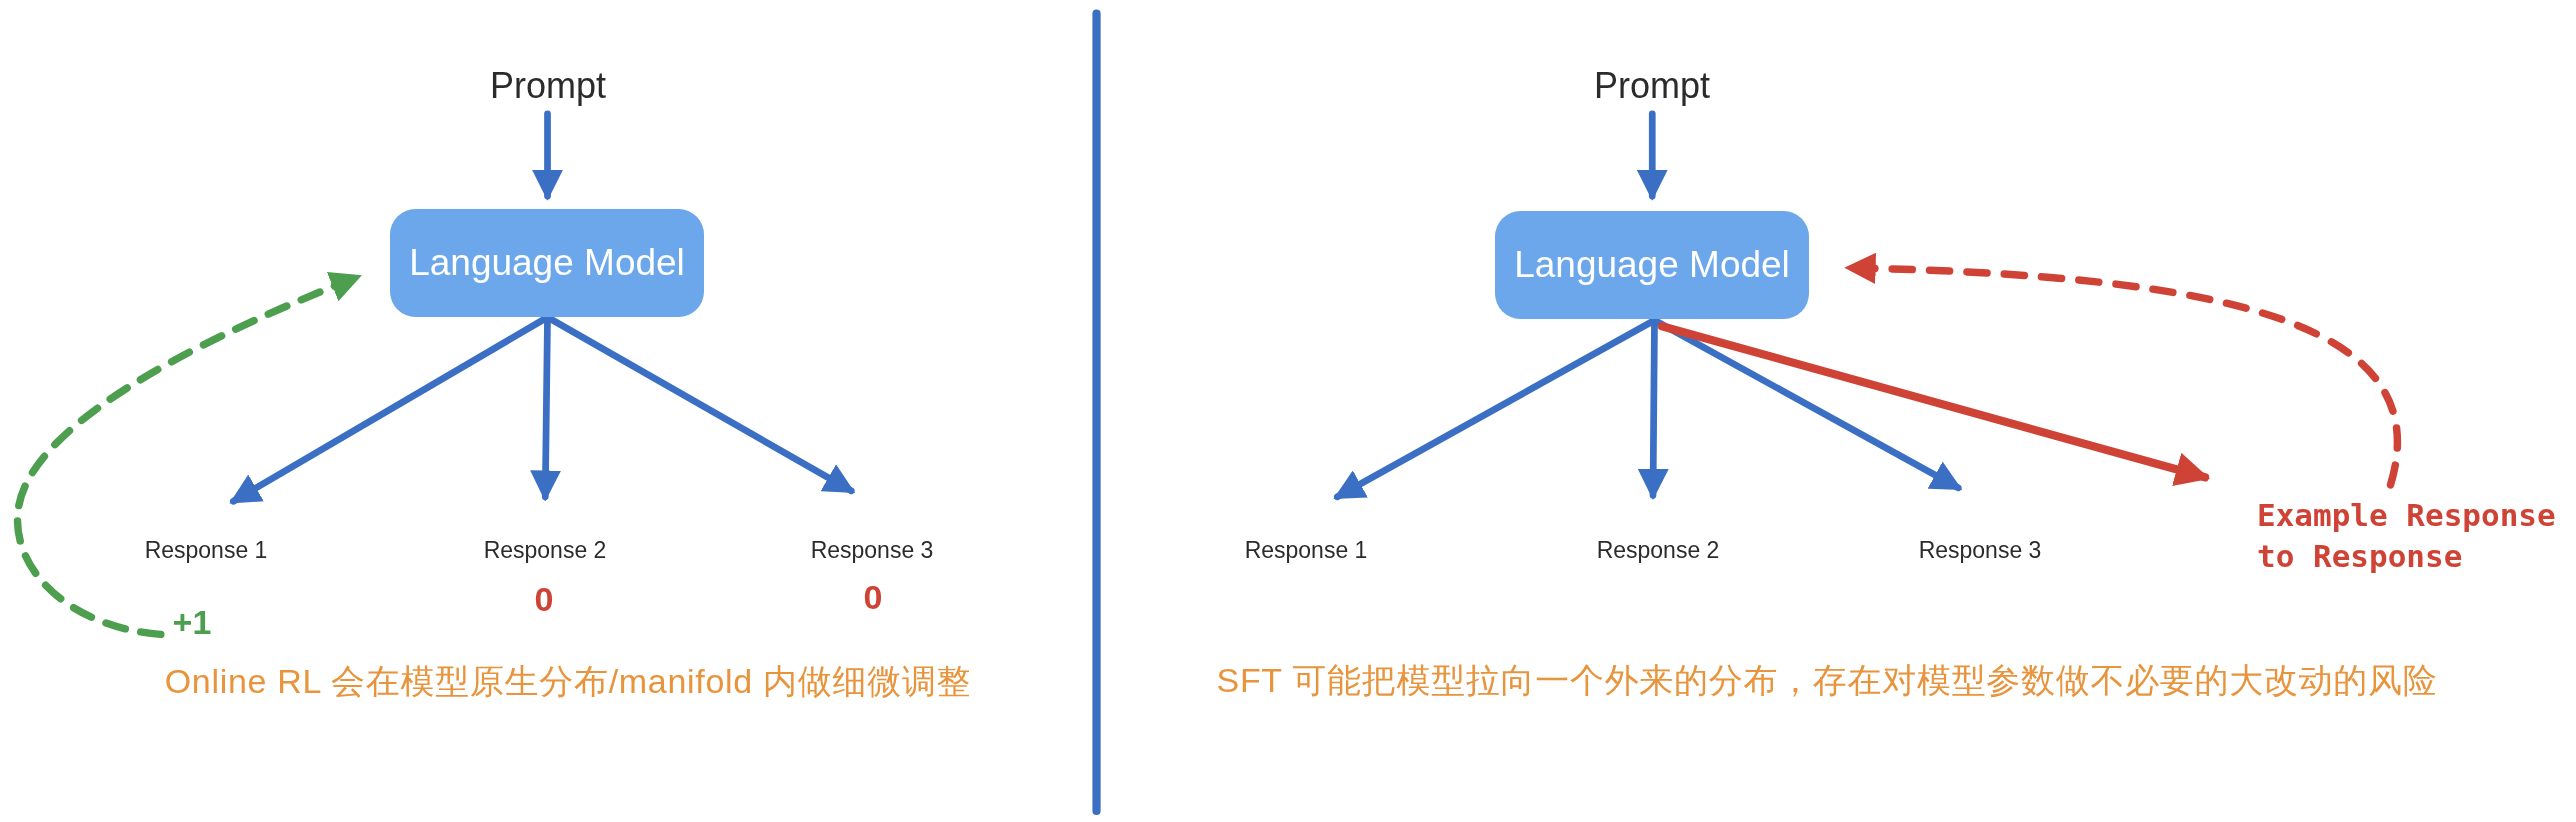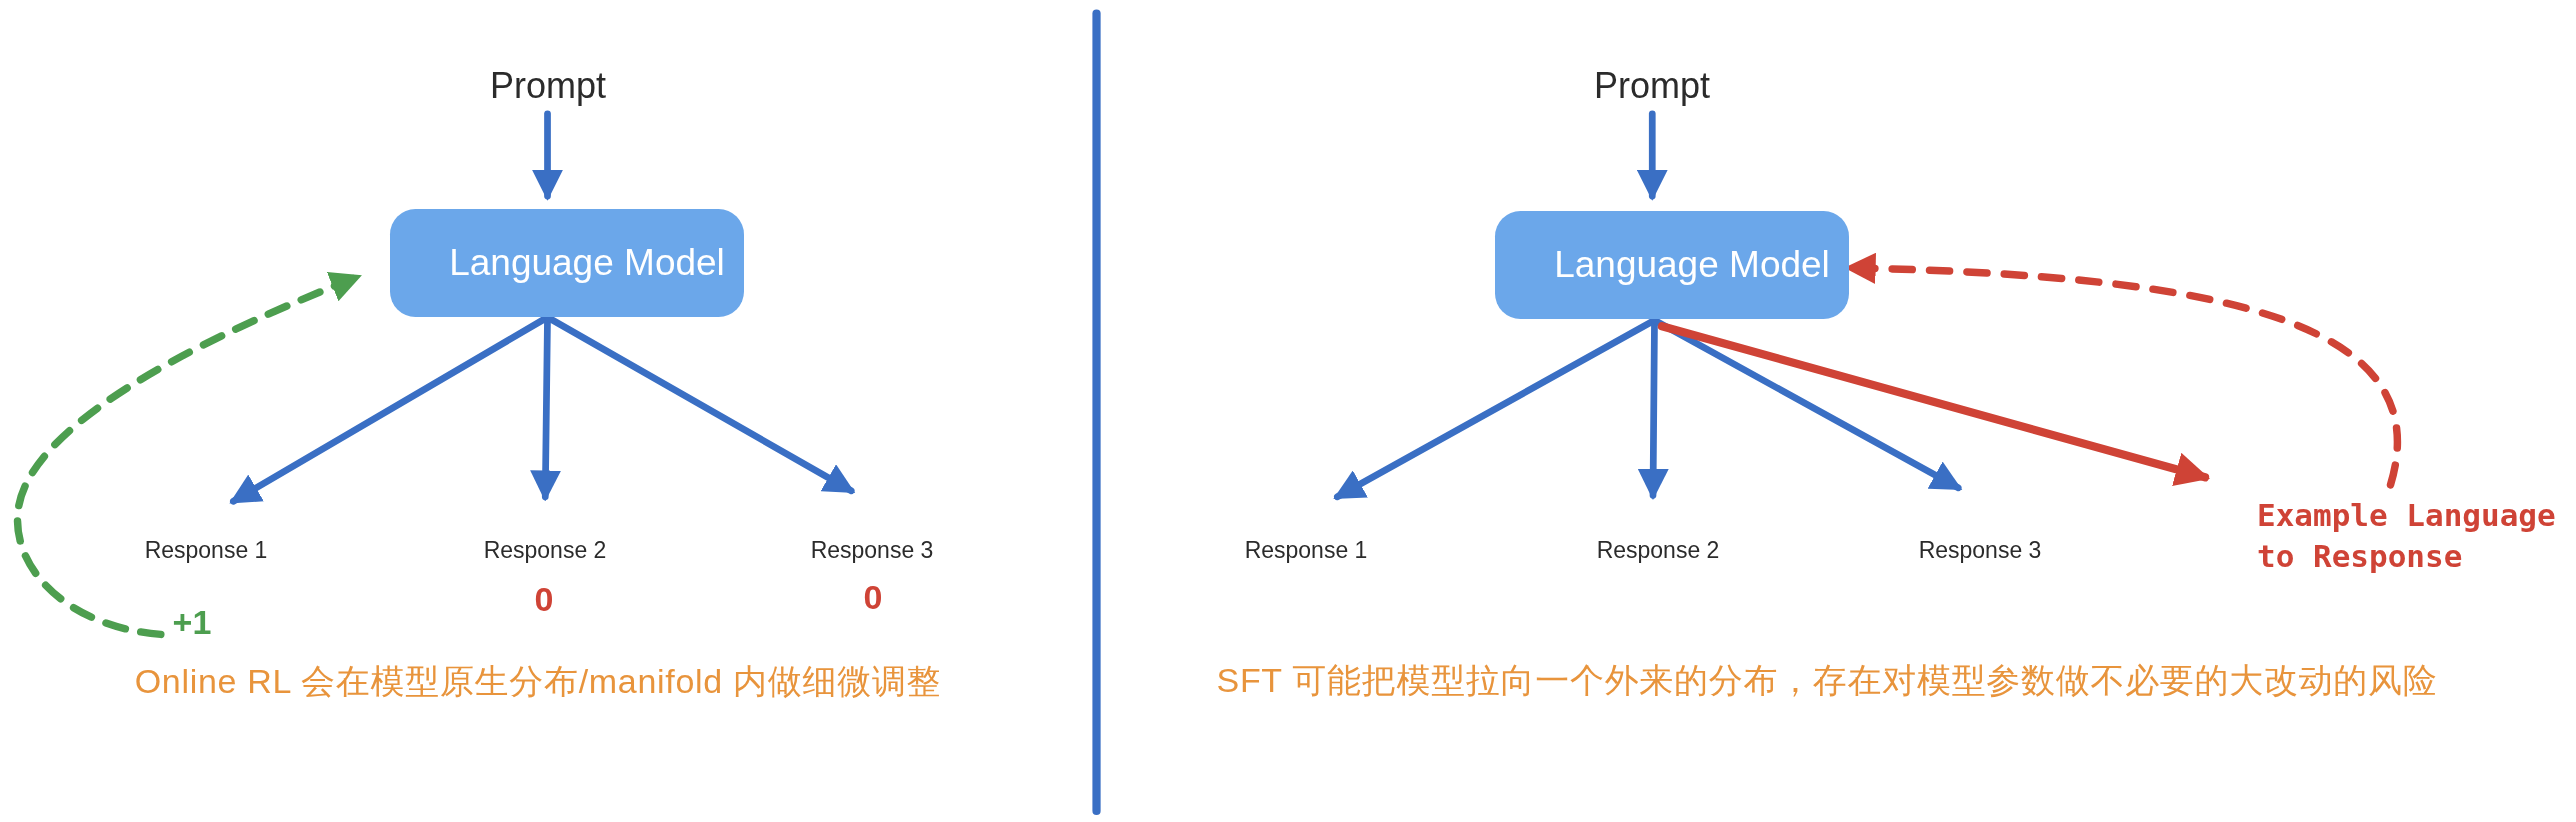"Language Model" .model-box { padding-left: 40px -> none }
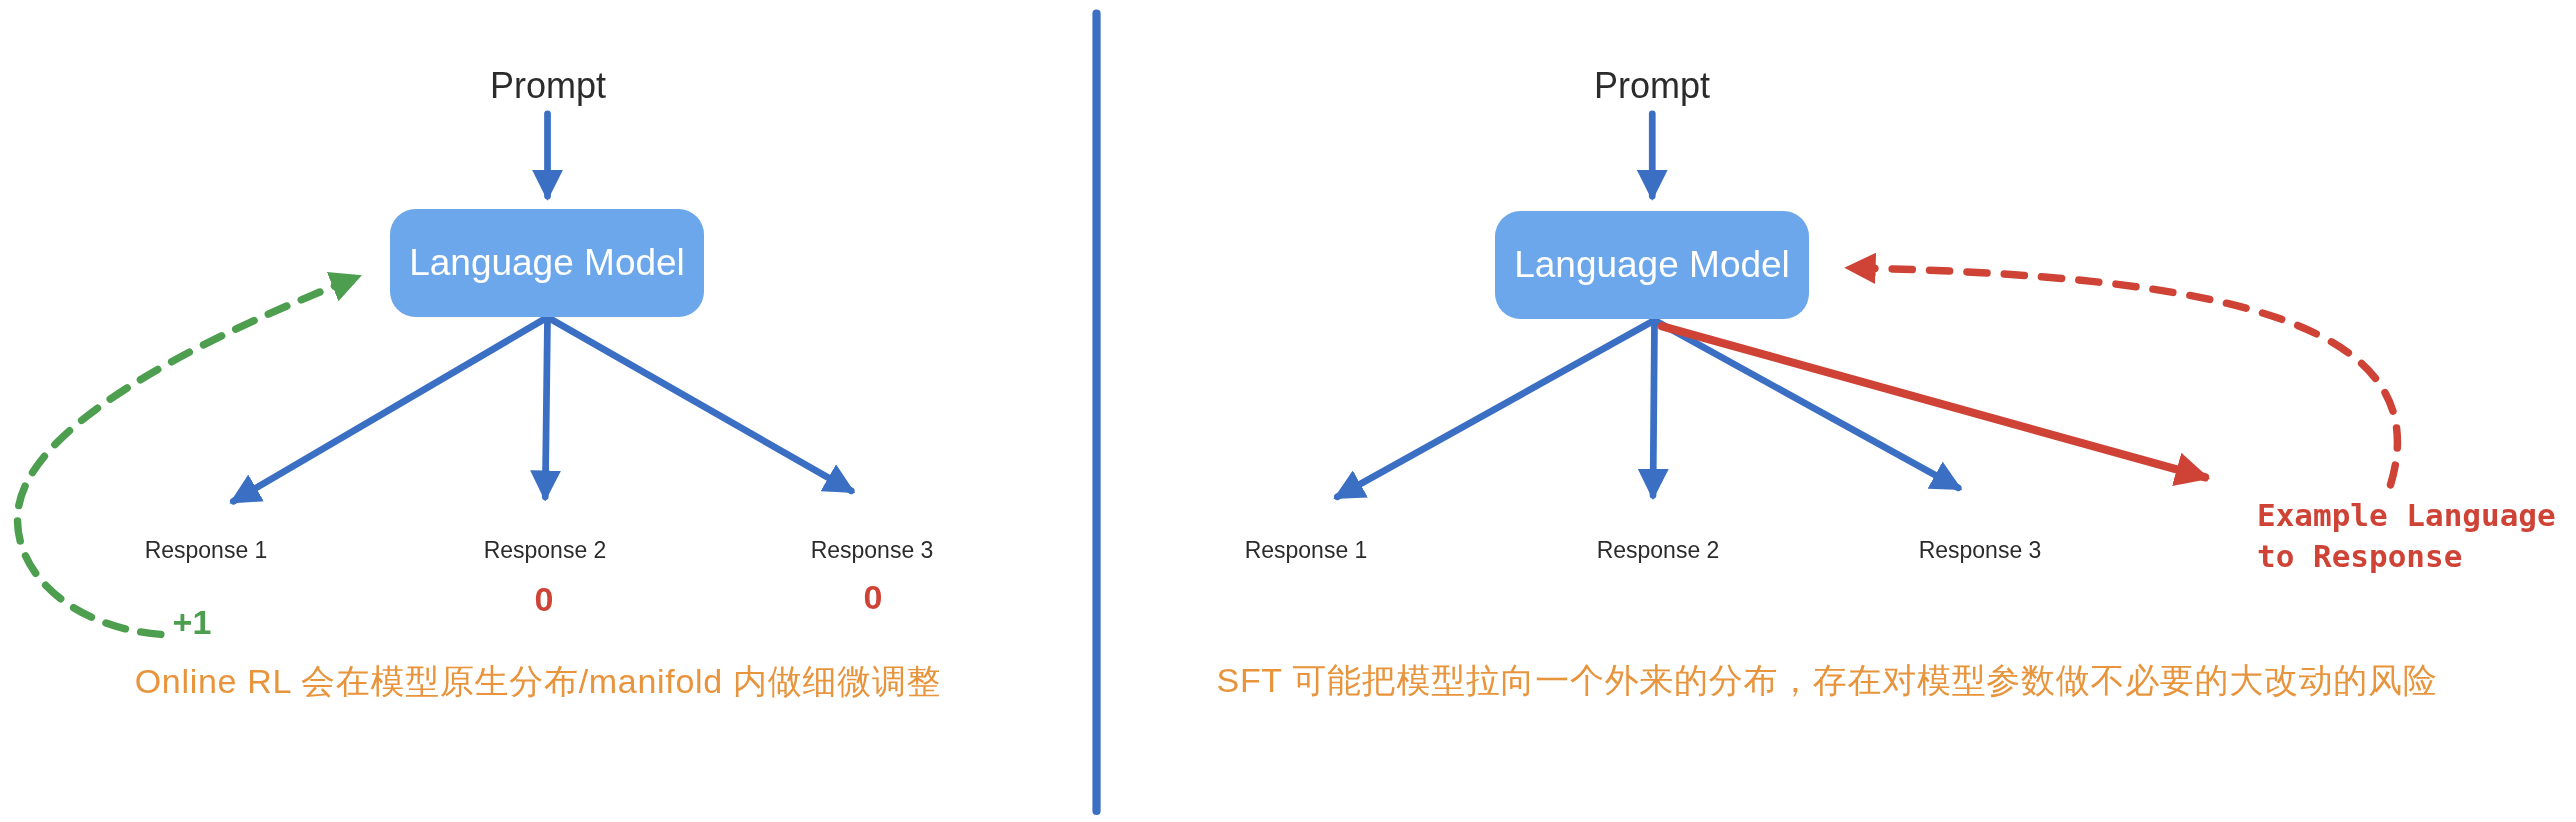"Example Language" div { text: Language -> Response }
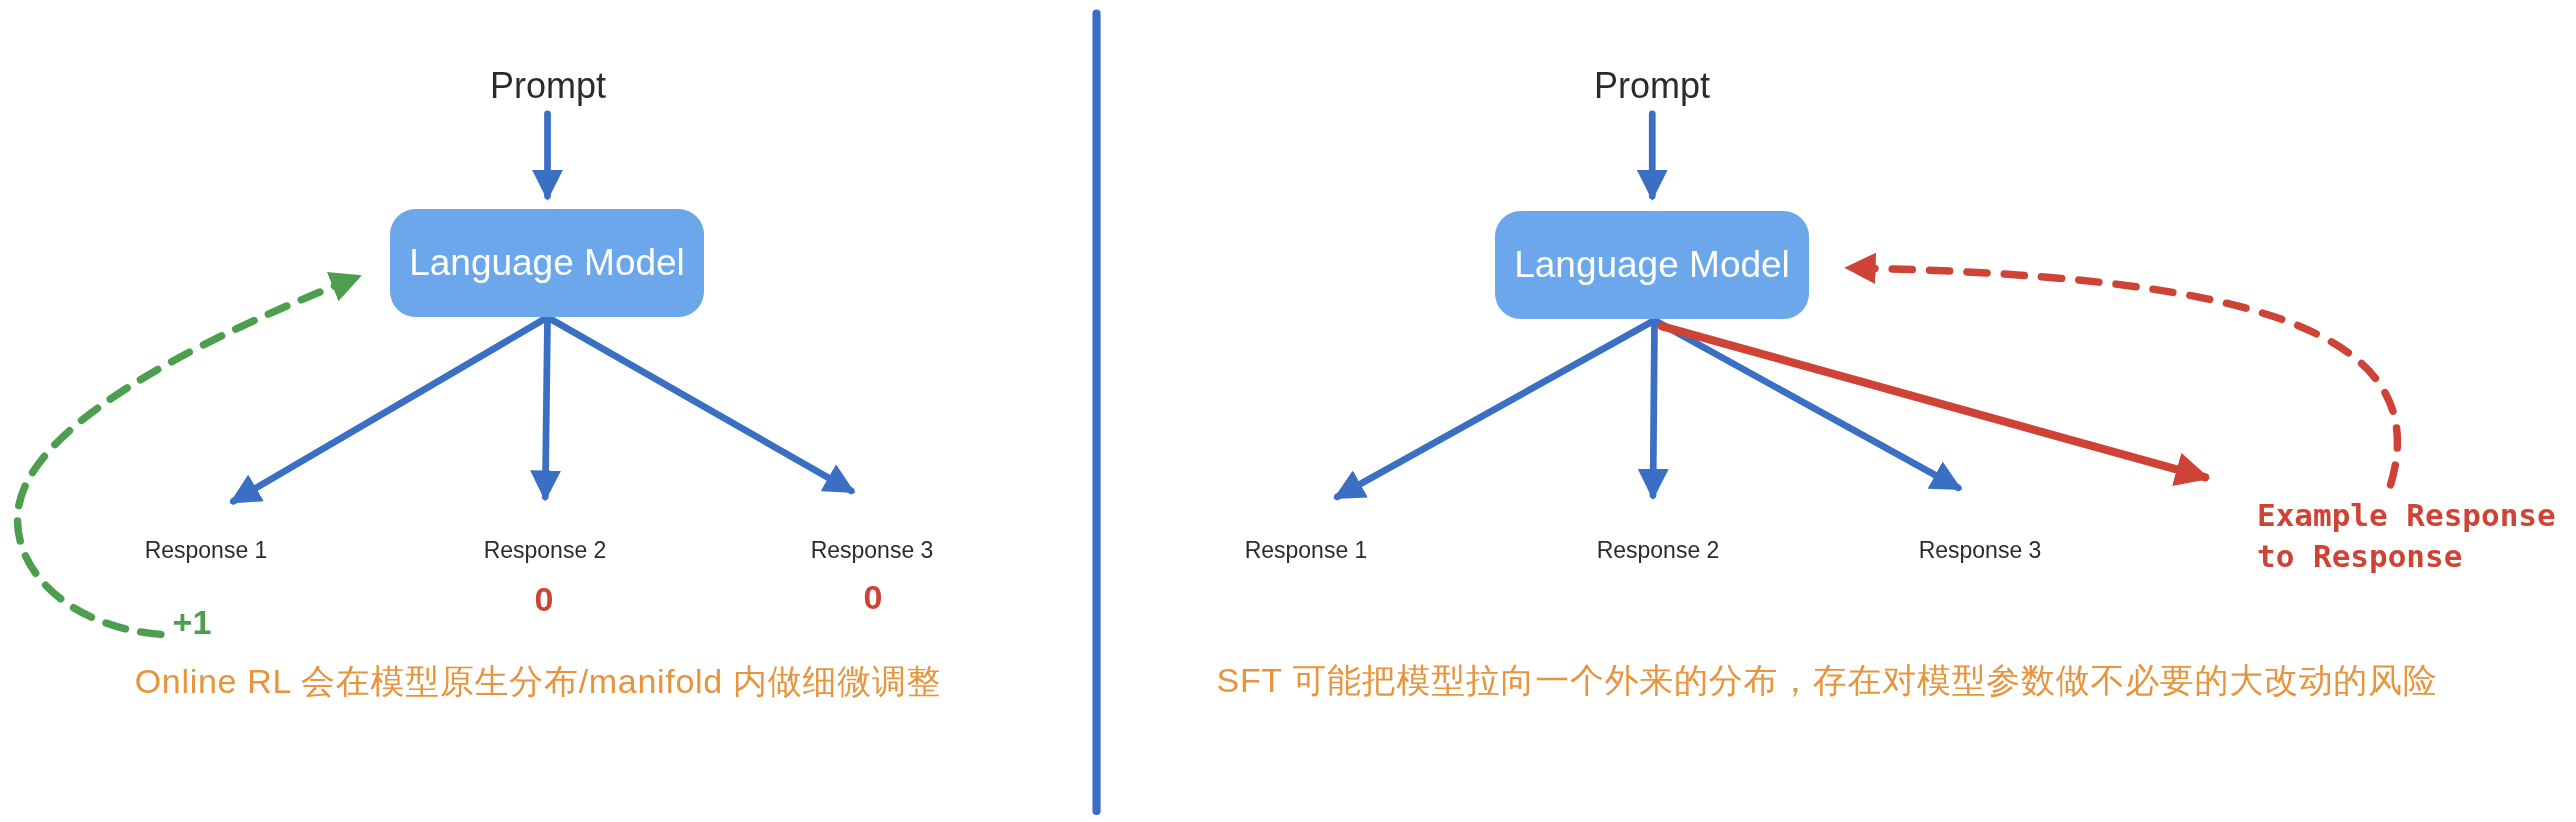"Online RL 会在模型原生分布/manifold 内做细微调整" div.txt { left: 538px -> 568px }
